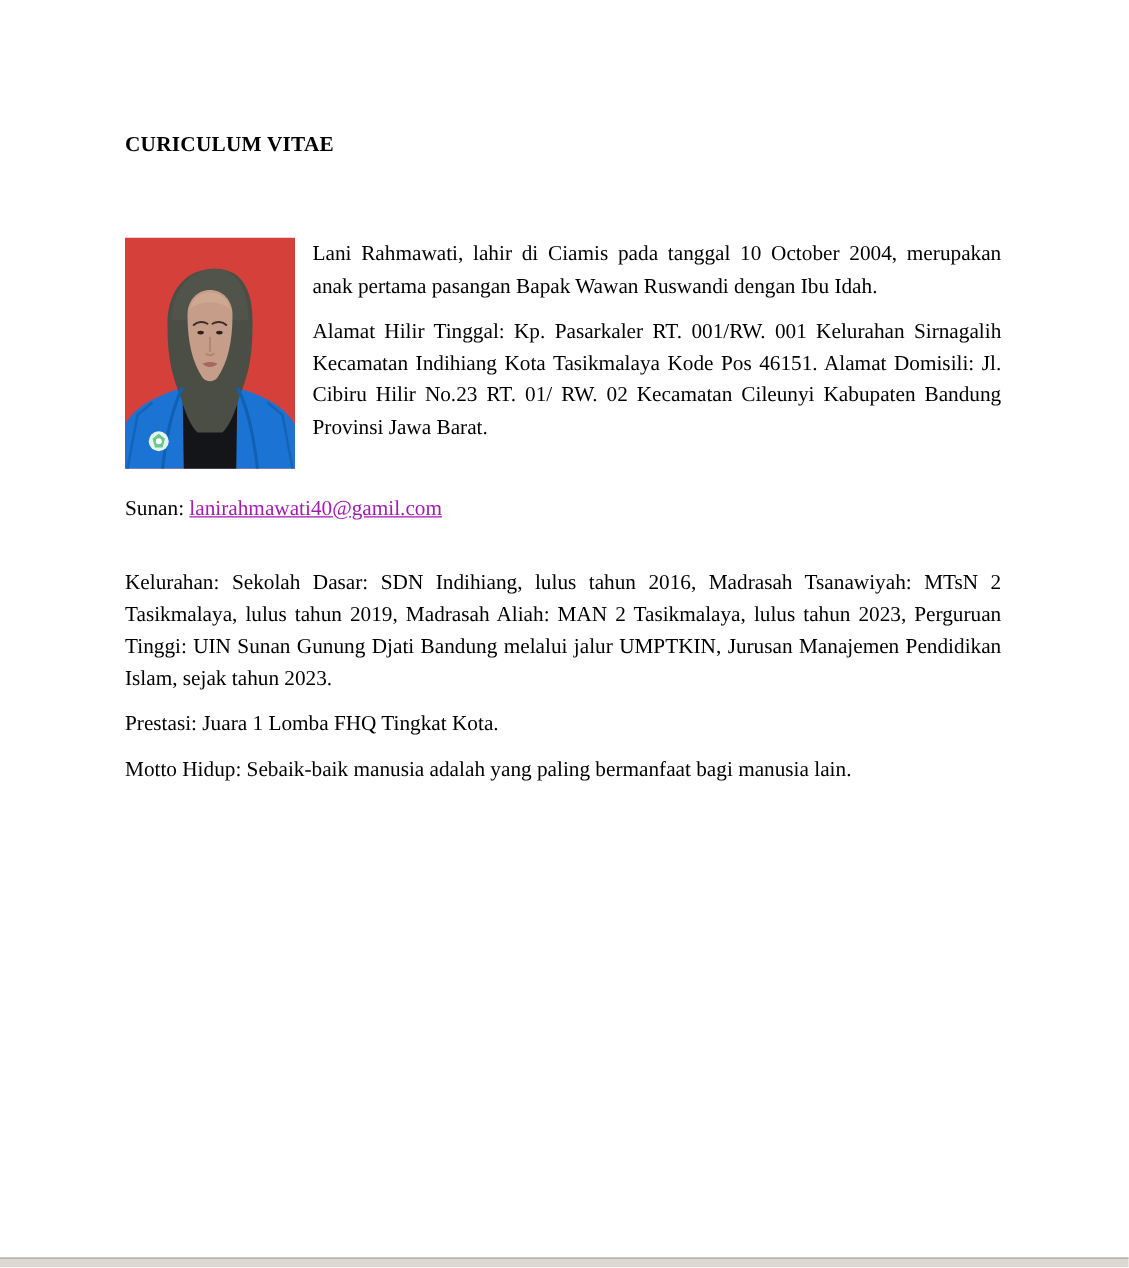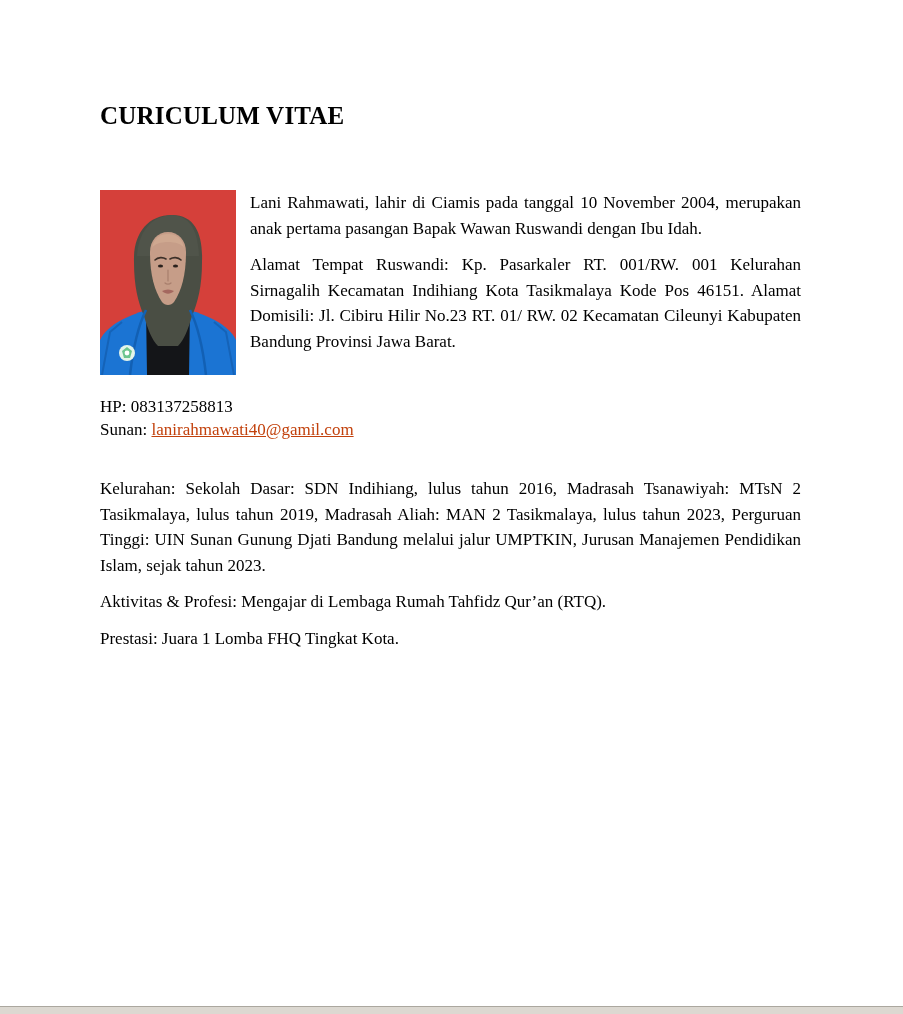"CURICULUM VITAE" .doc-title { font-size: 25px -> 17px }
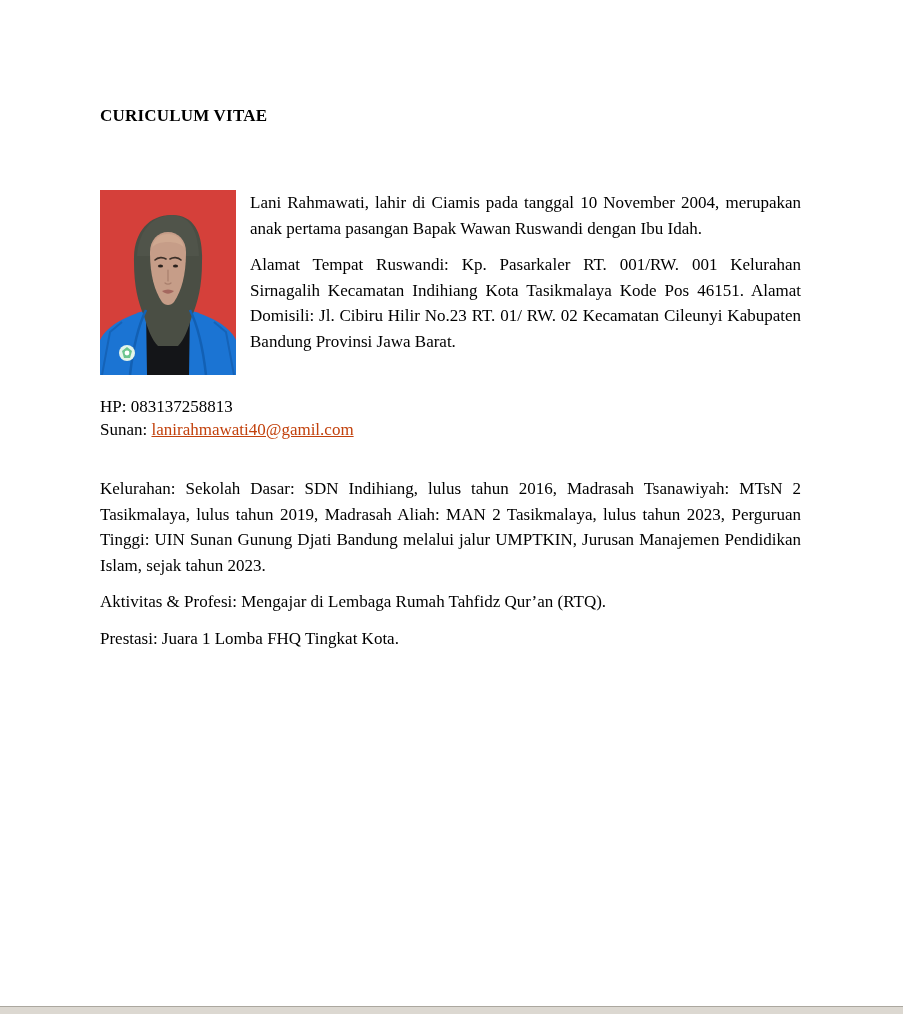"lahir di Ciamis pada tanggal" span { text: November -> October }
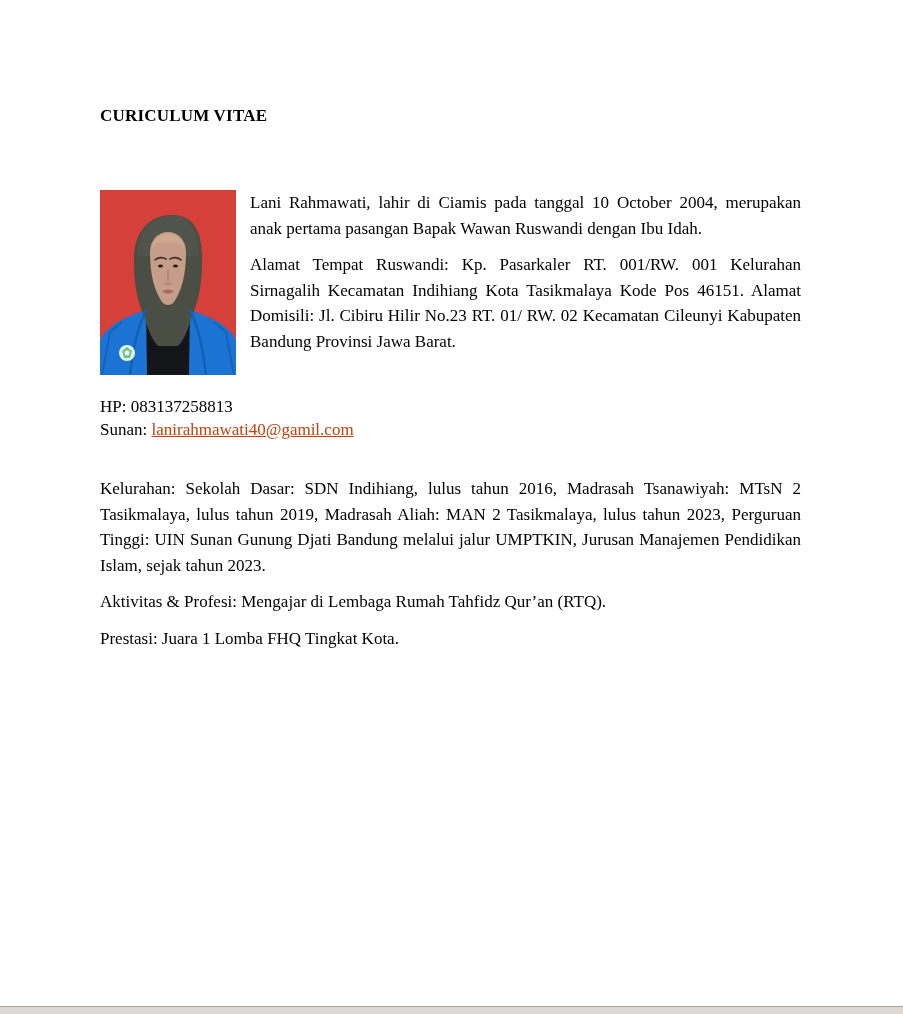"Alamat Tempat Ruswandi:" b.lead { text: Tempat Ruswandi -> Hilir Tinggal }
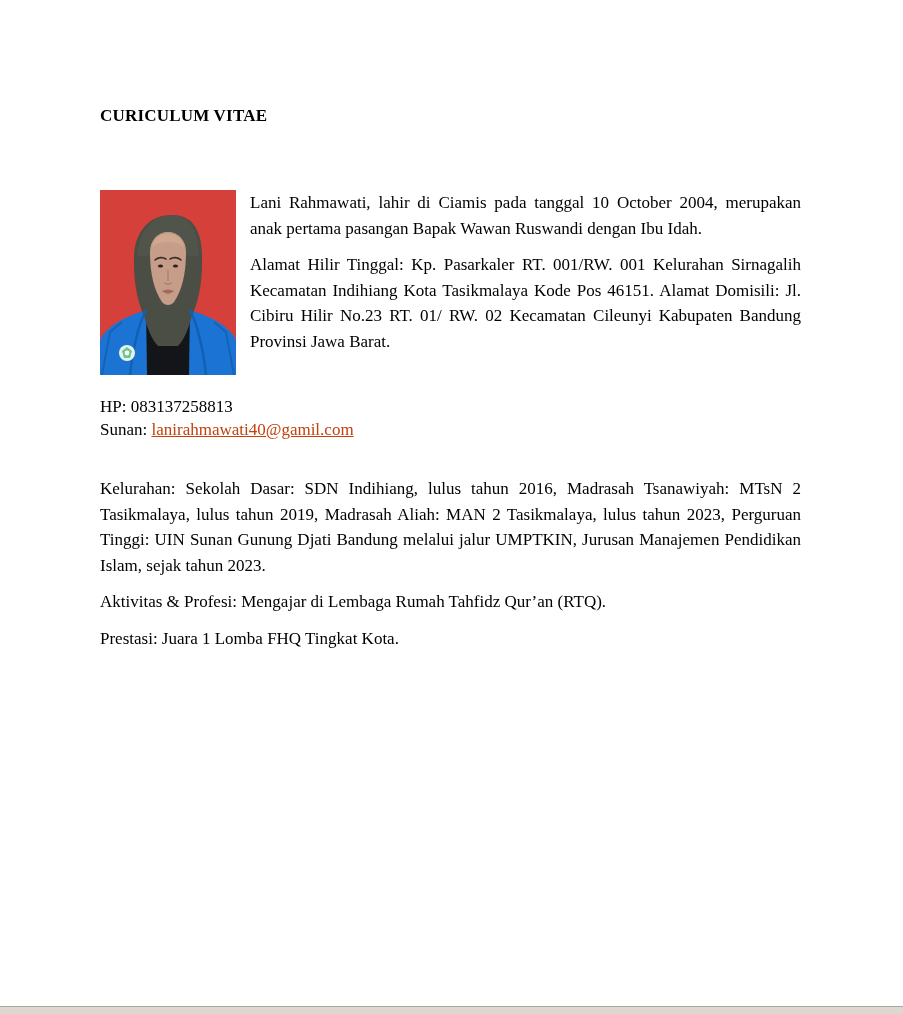"HP: 083137258813" div { html: <div><b>HP:</b><span> 083137258813</span></div> -> none }
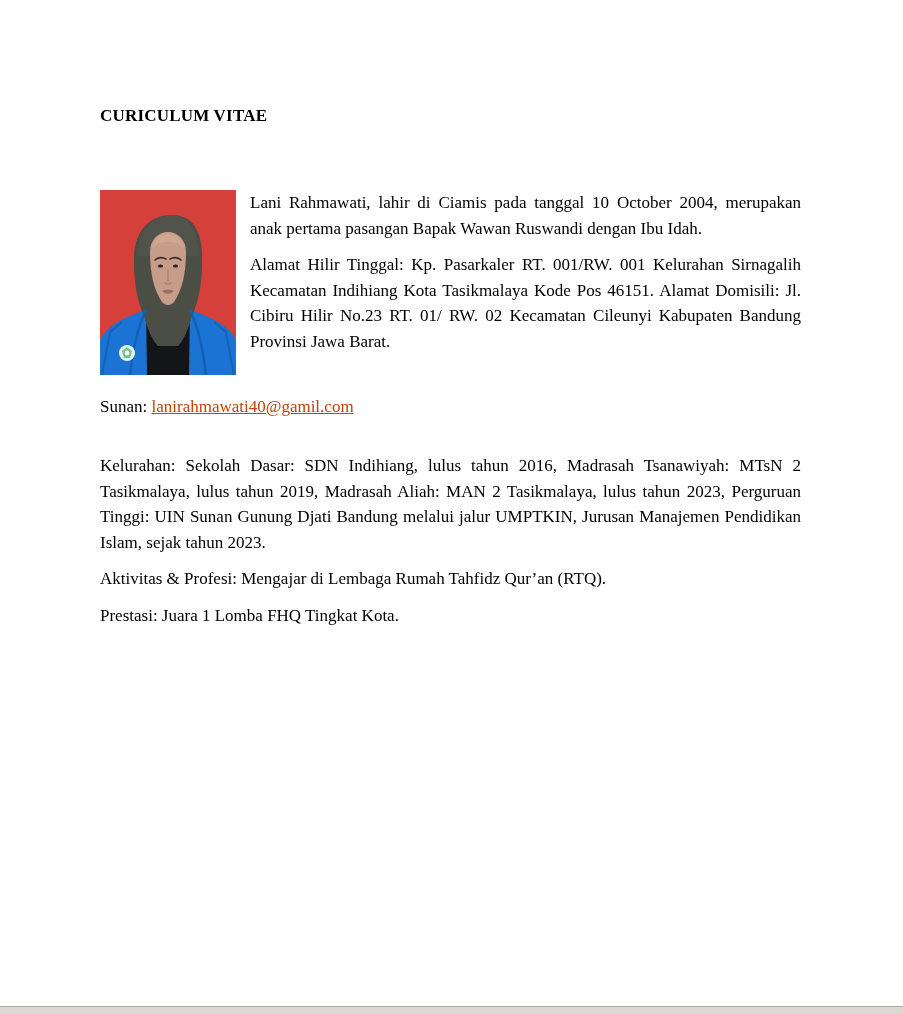"lanirahmawati40@gamil.com" a.email-link { color: #c2410c -> #a21caf }
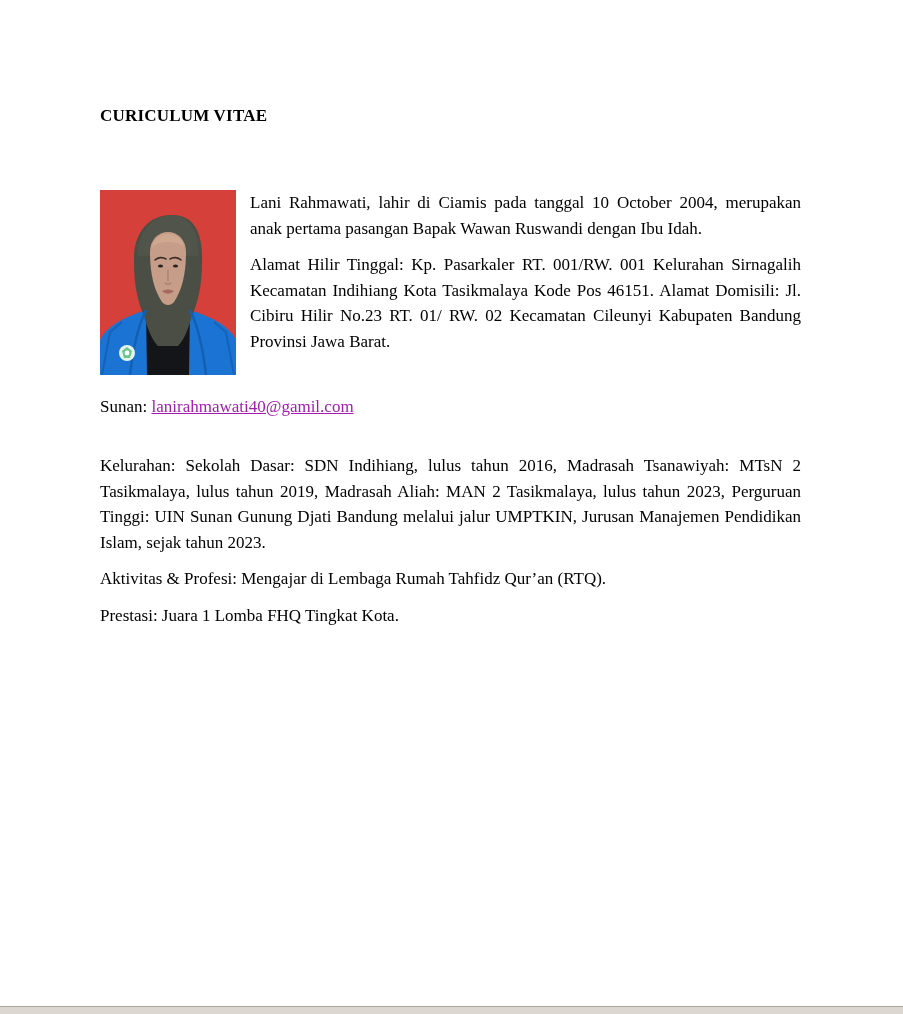"Aktivitas & Profesi: Mengajar di" p.para { html: <p><b>Aktivitas &amp; Profesi:</b><span> Mengajar di Lembaga Rumah Tahfidz Qur’an (RTQ).</span></p> -> none }
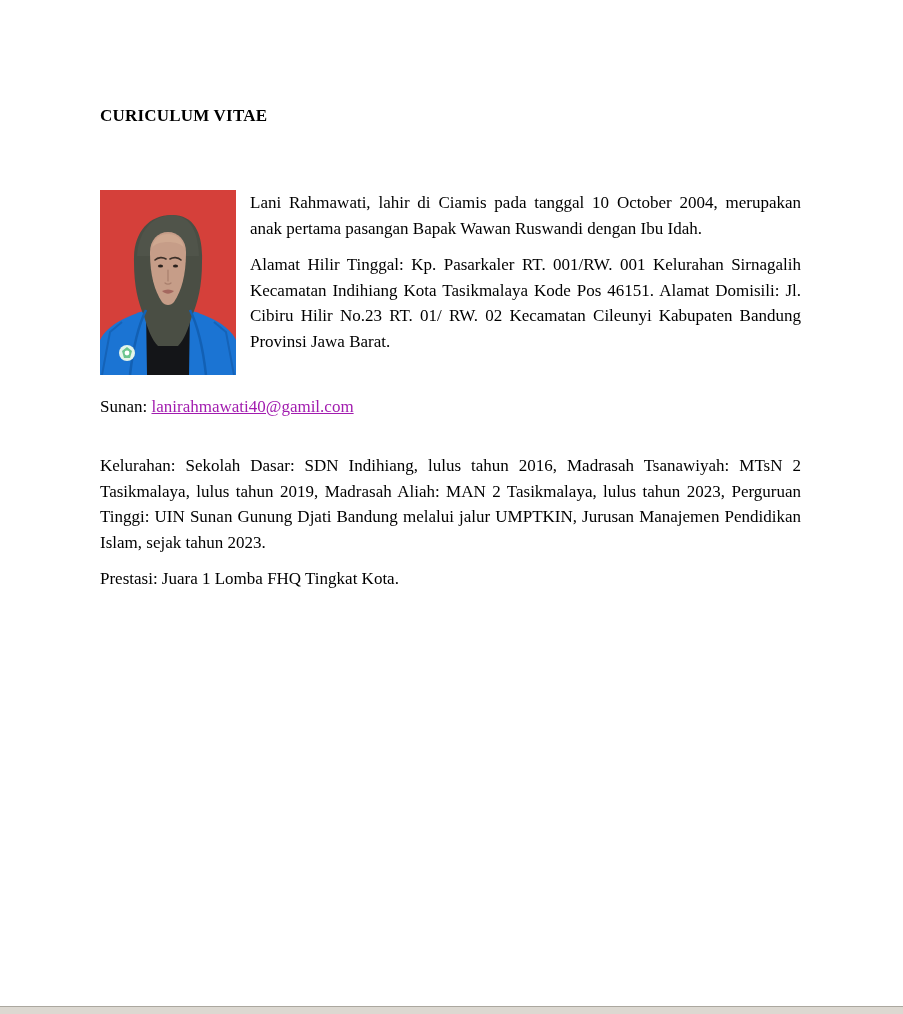"Motto Hidup: Sebaik-baik manusia adalah" p.para { html: none -> <p><b>Motto Hidup:</b><span> Sebaik-baik manusia adalah yang paling bermanfaat bagi manusia lain.</span></p> }
